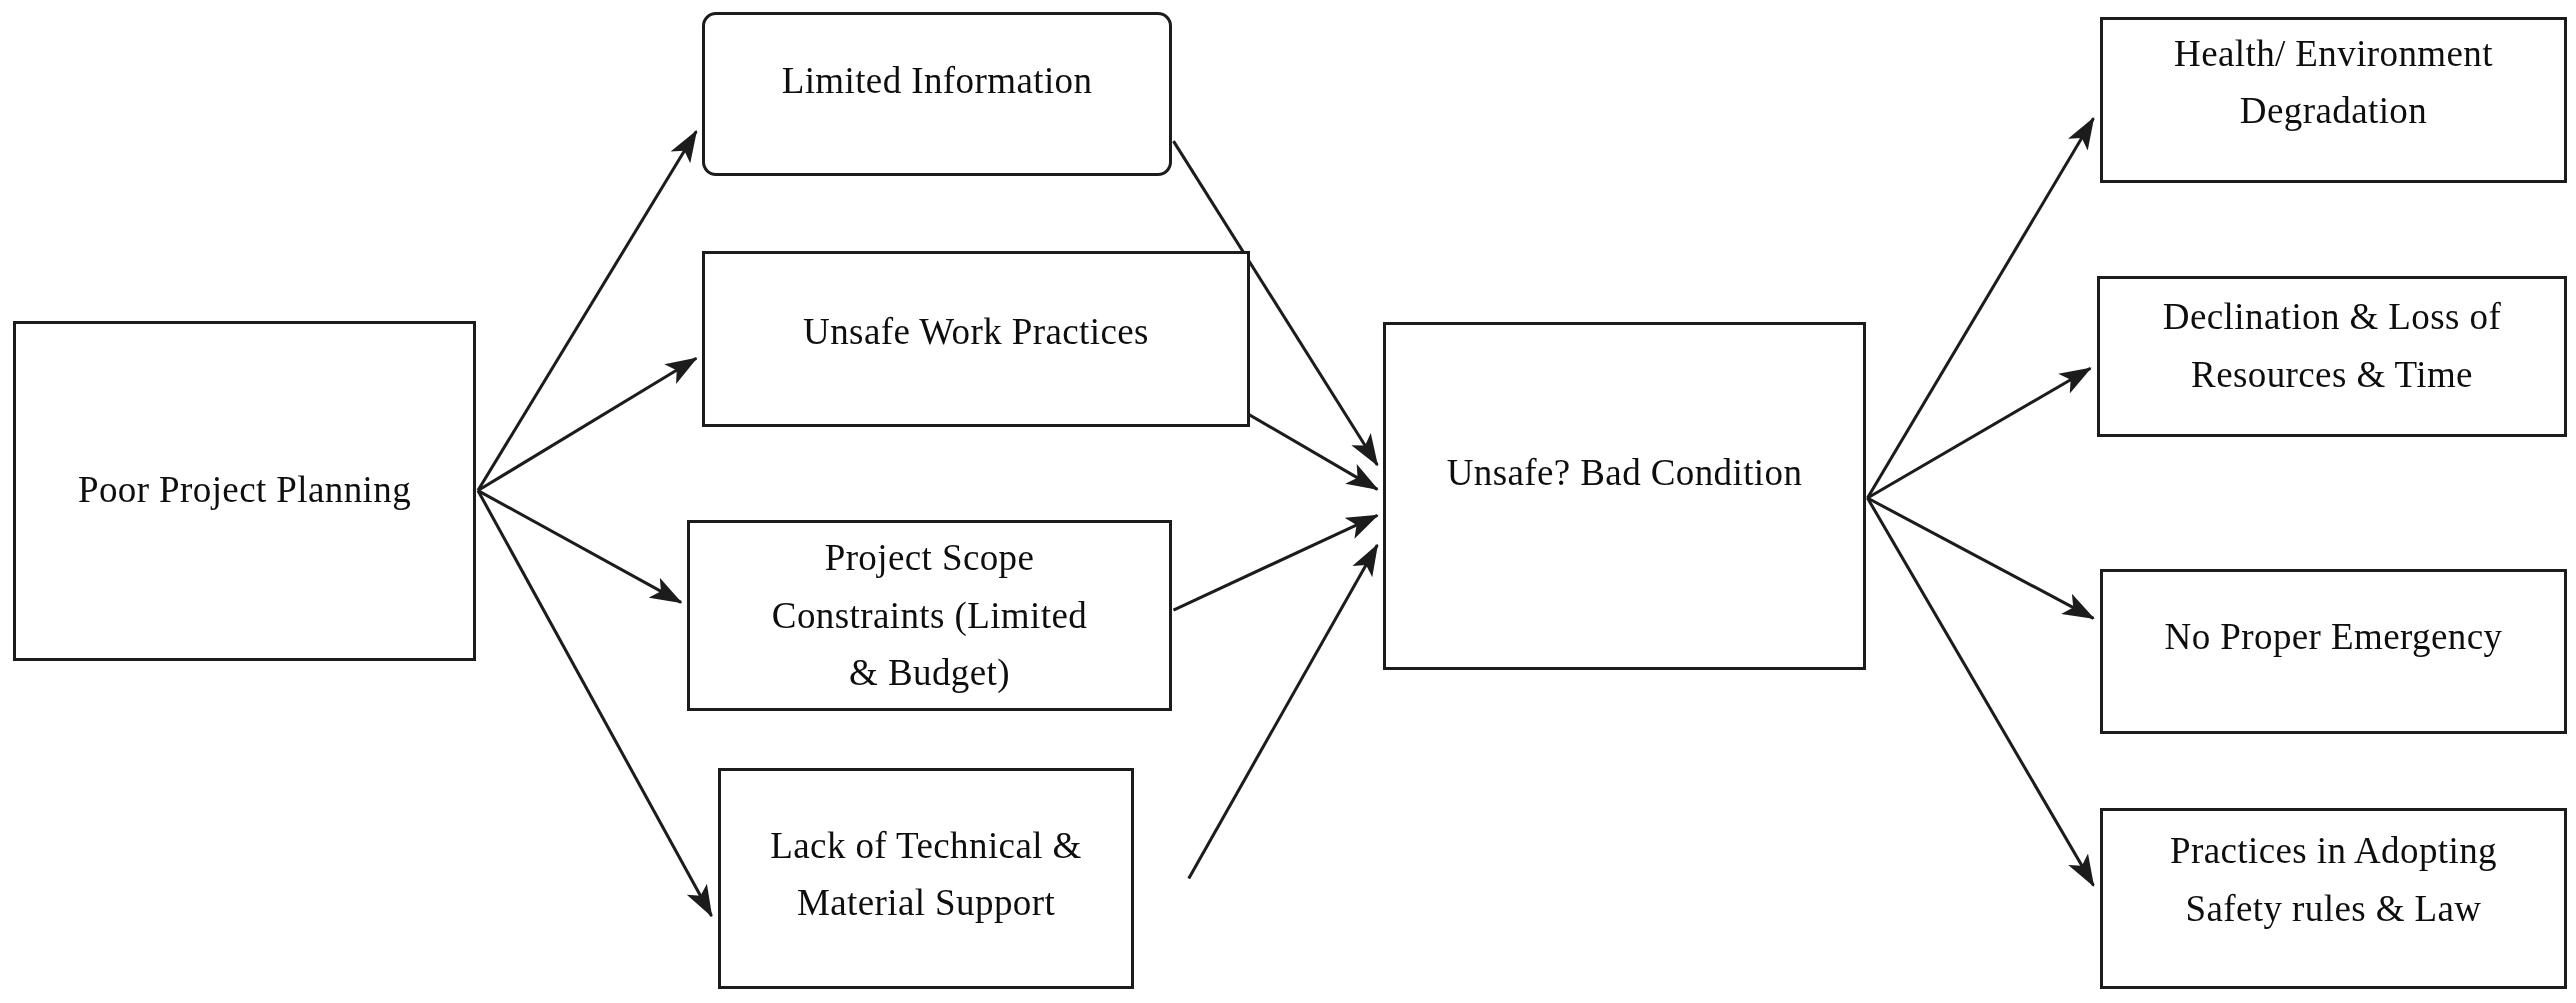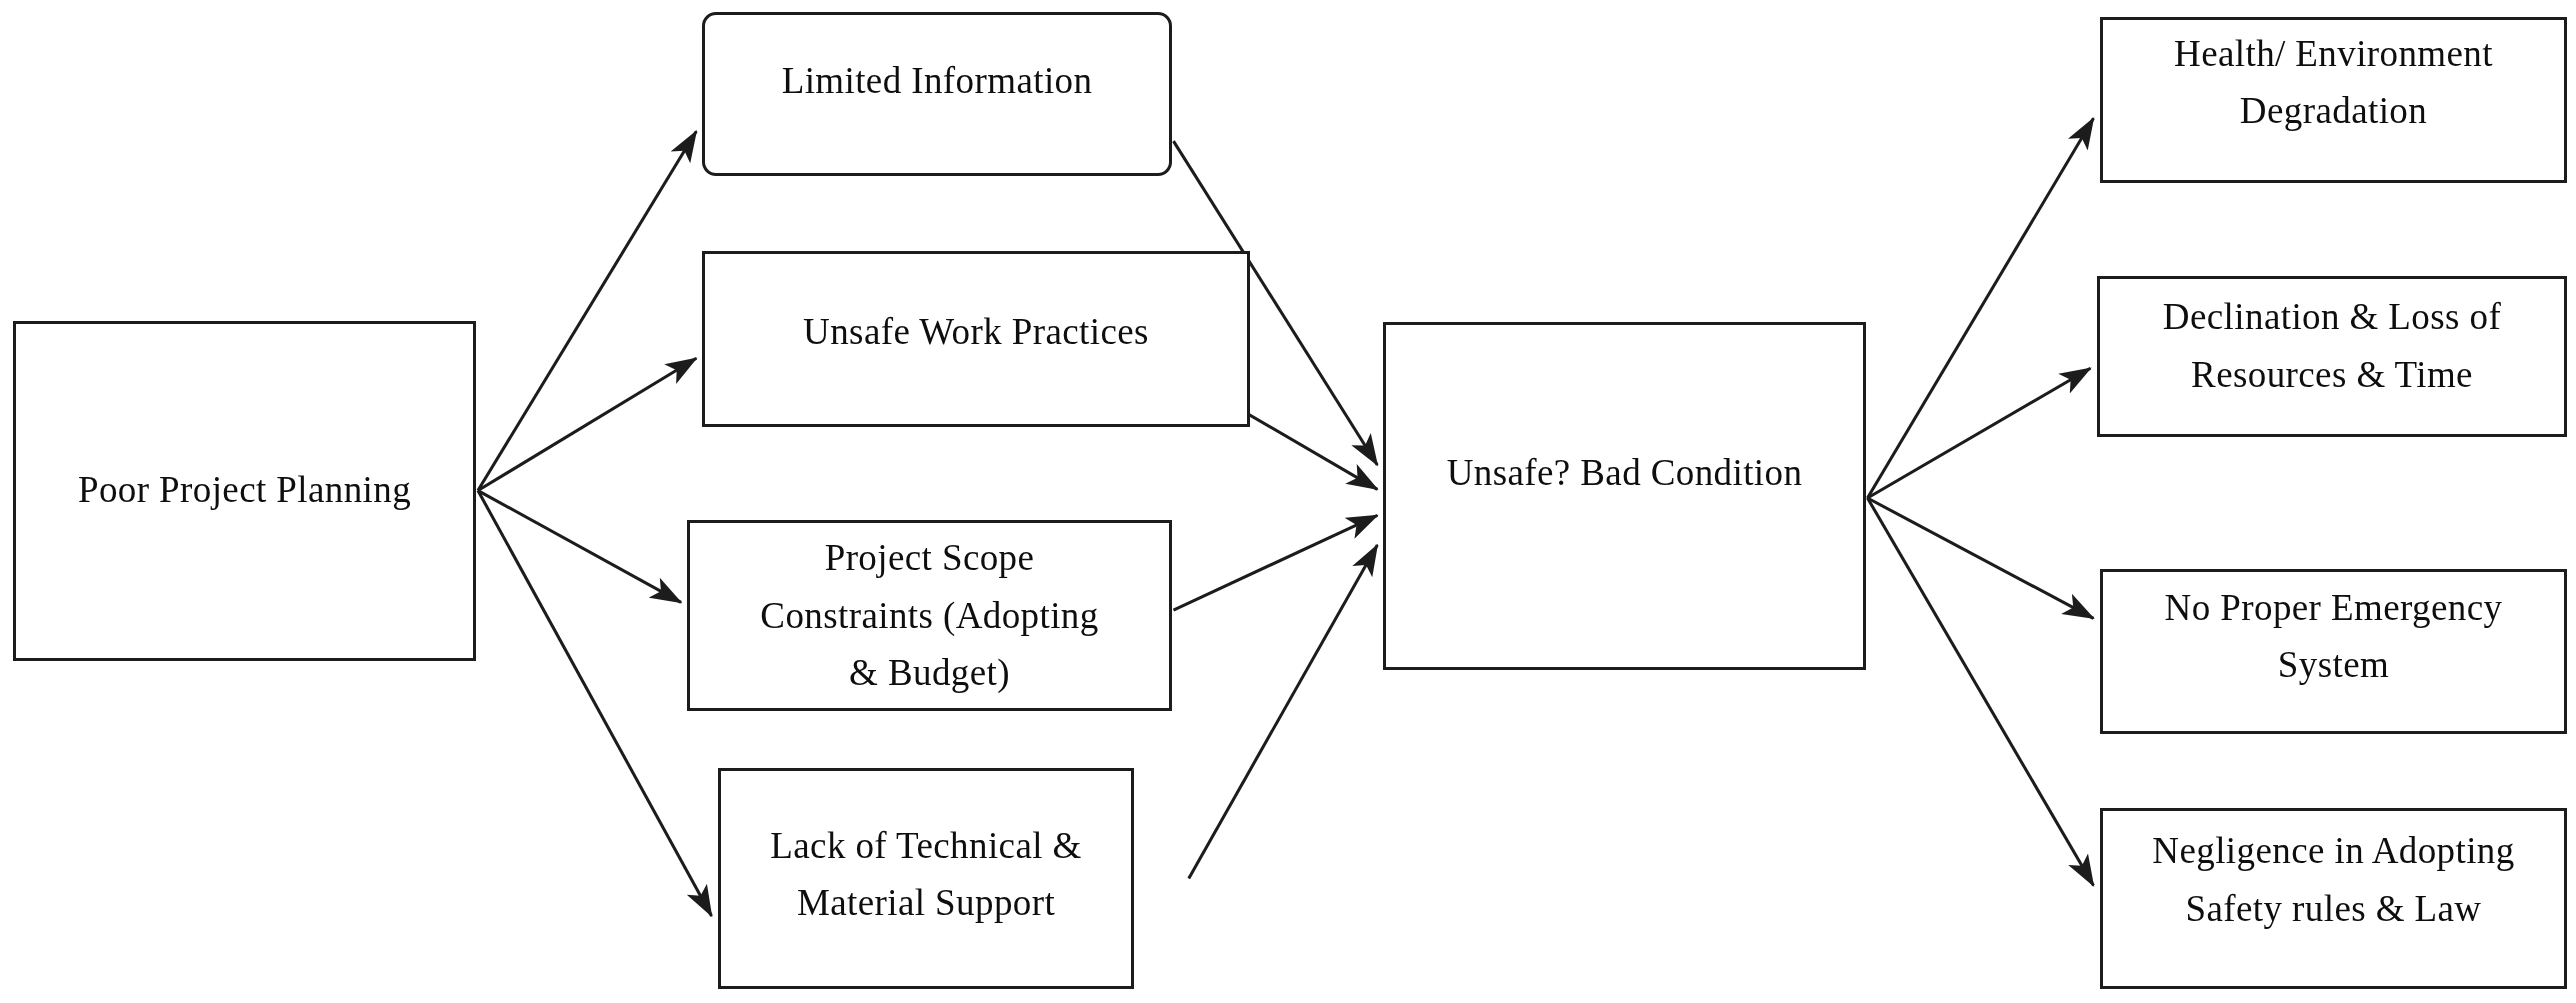"Constraints (Adopting" span { text: Adopting -> Limited }
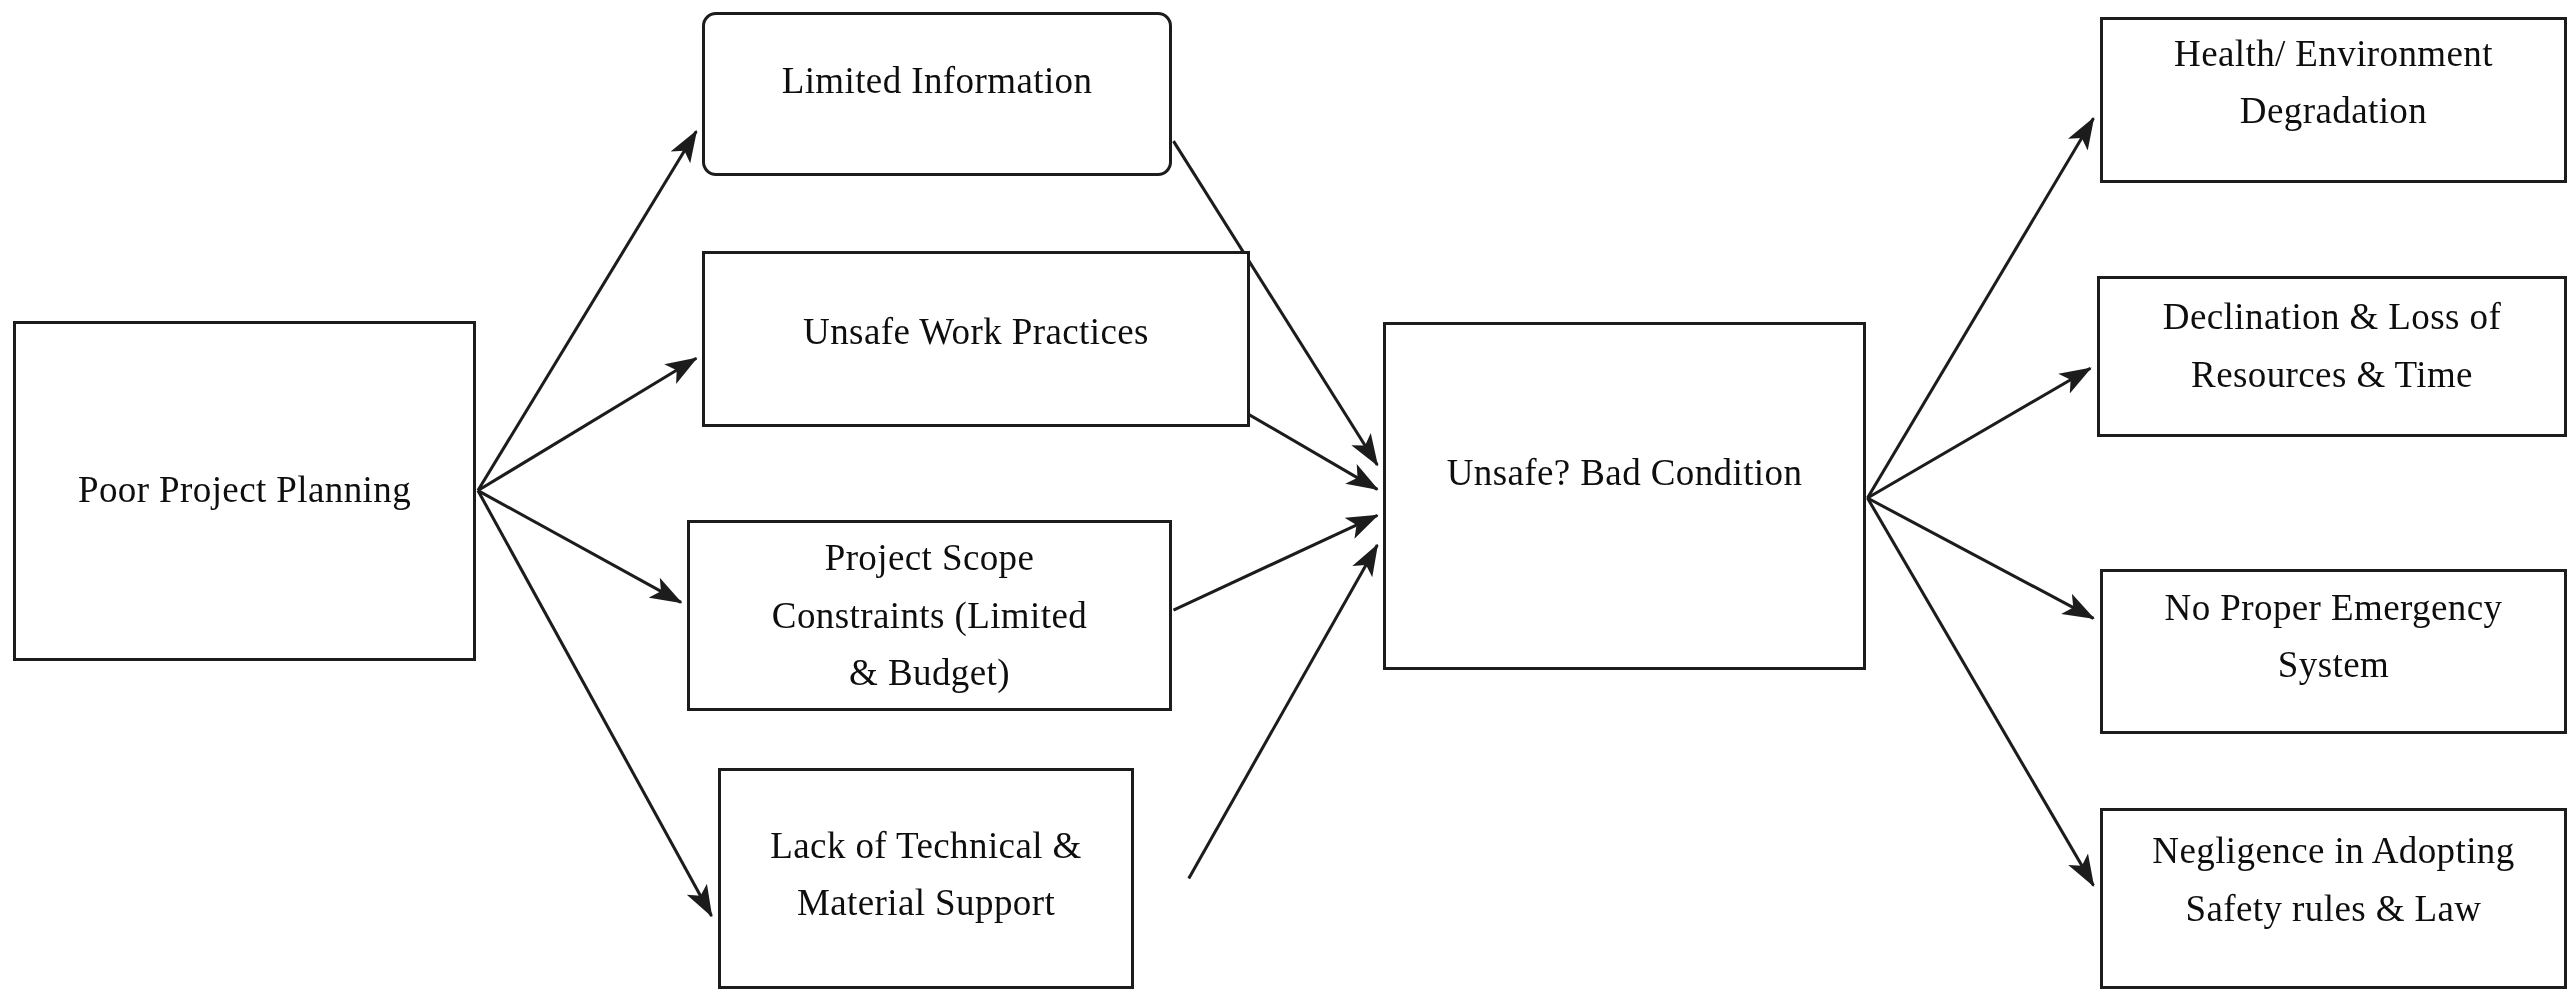"System" span { html: <span>System</span> -> none }
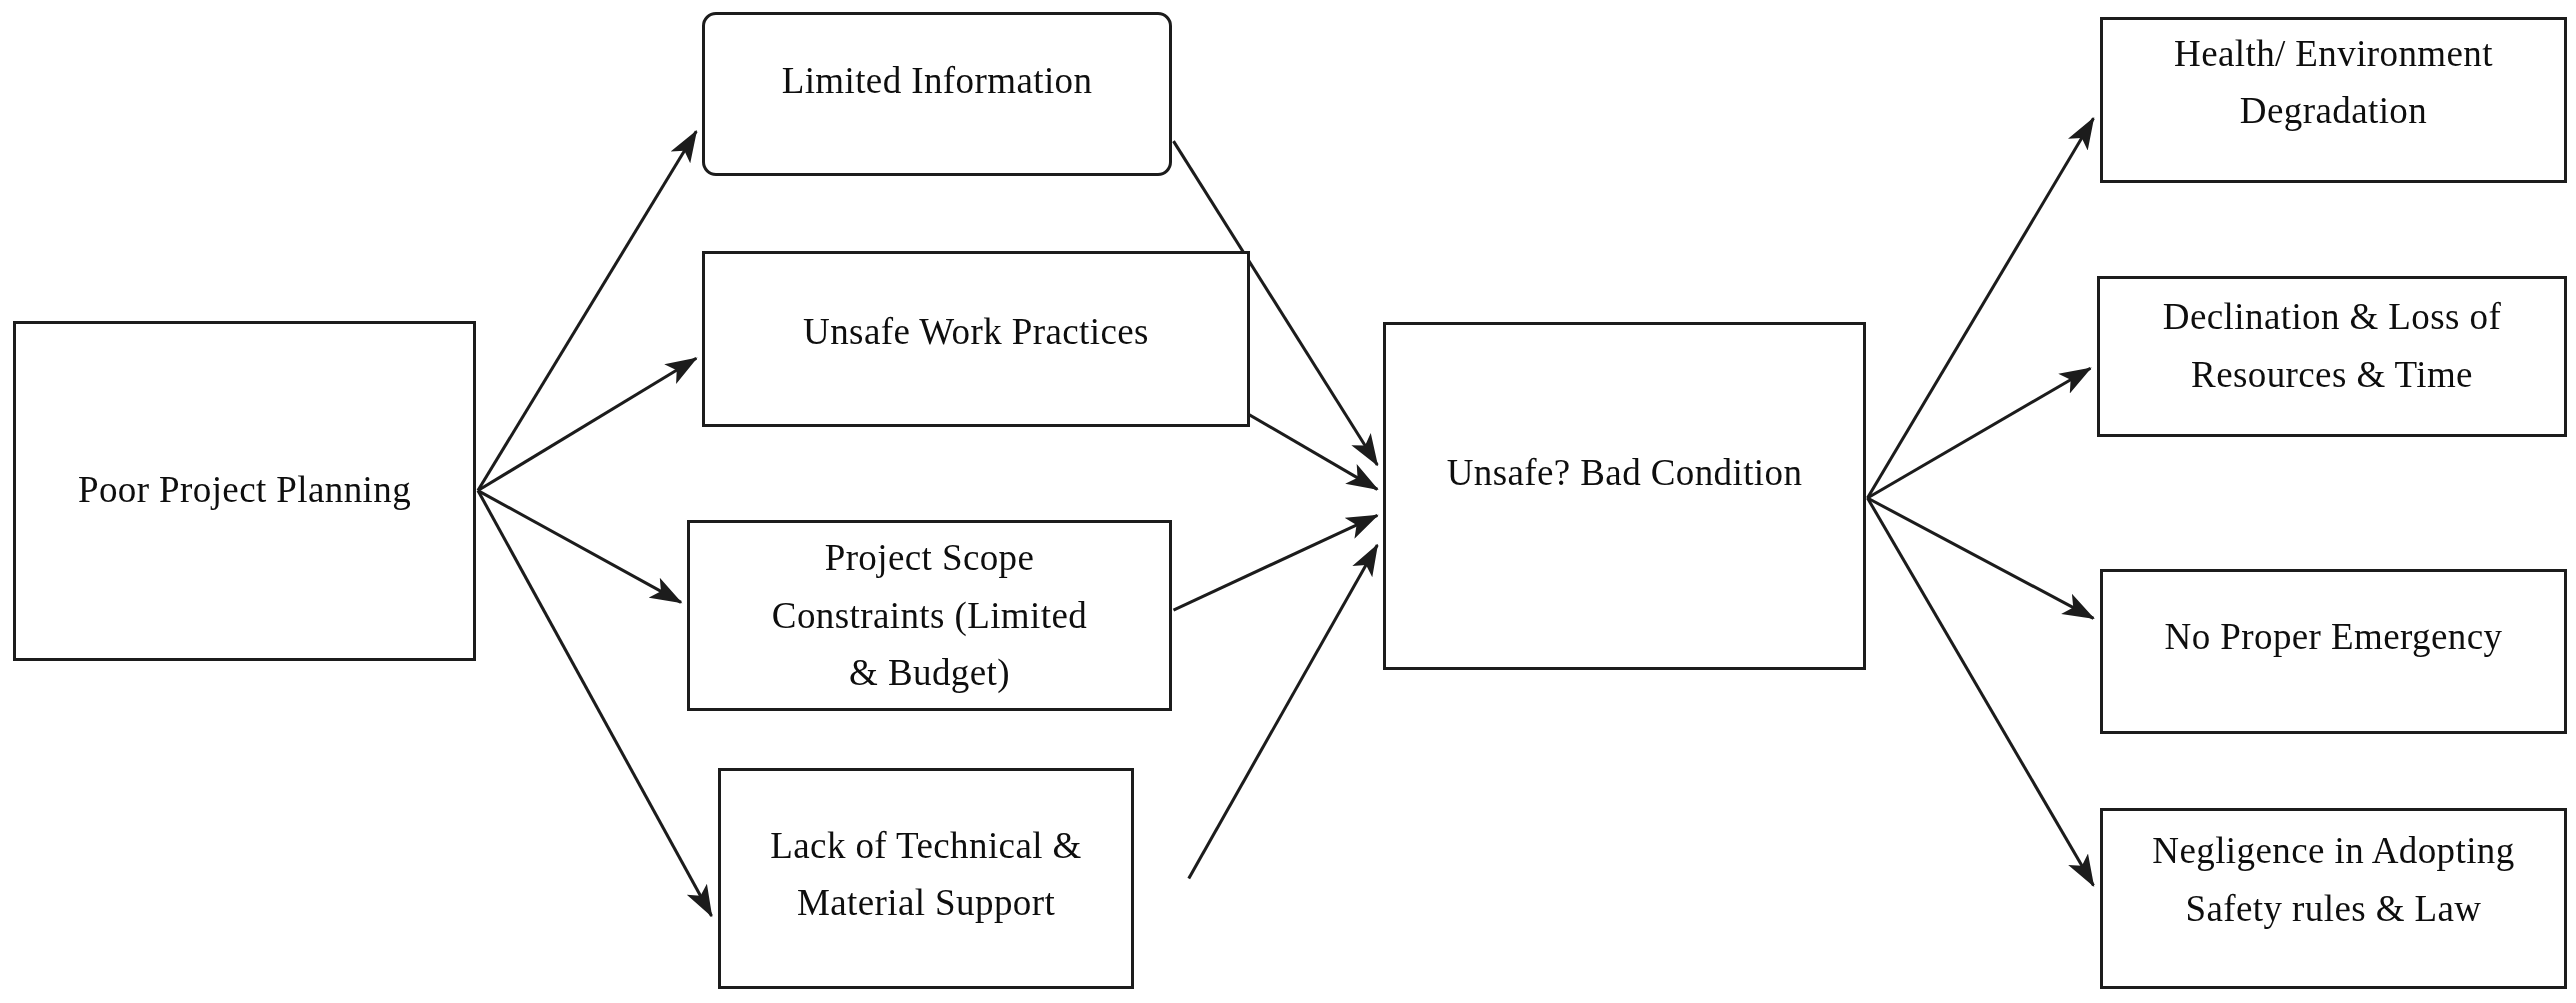"Negligence in Adopting" span { text: Negligence -> Practices }
